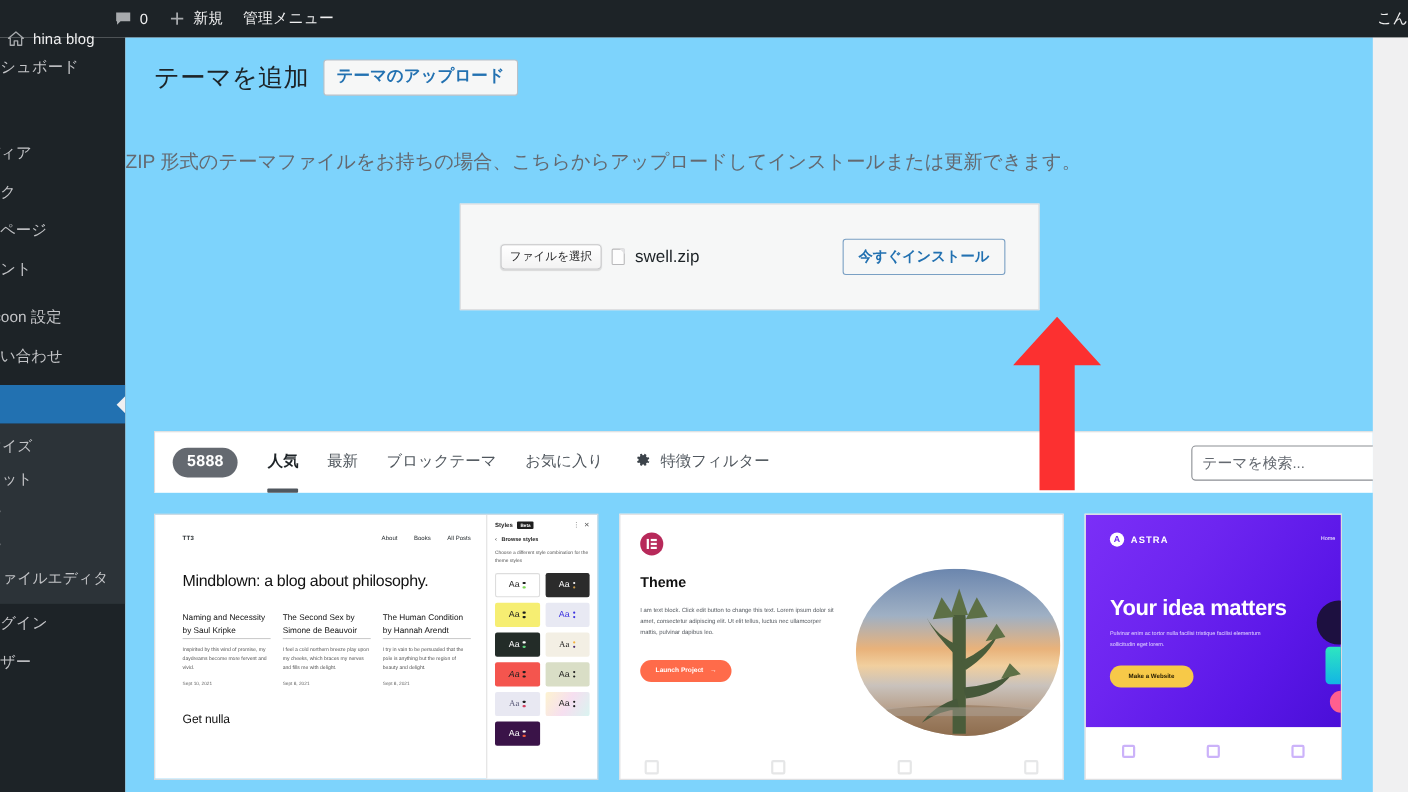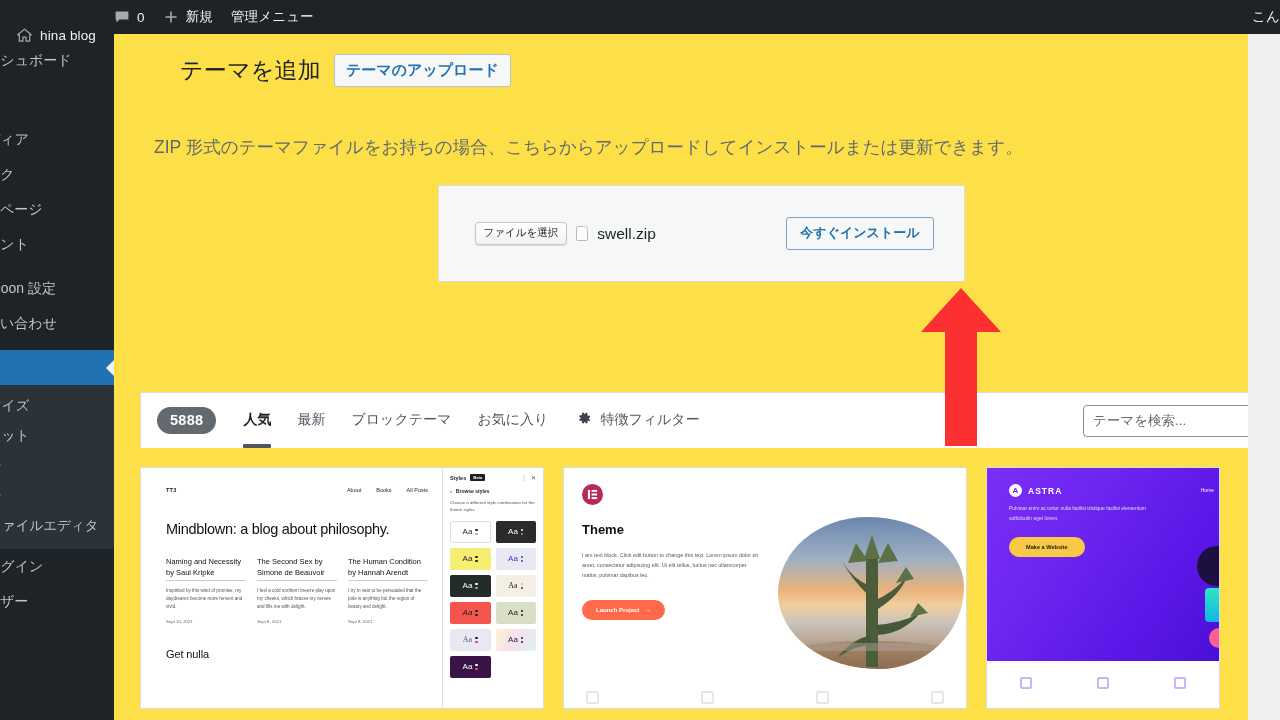"hina blog" .ab-item.home { padding-left: 16px -> 6px }
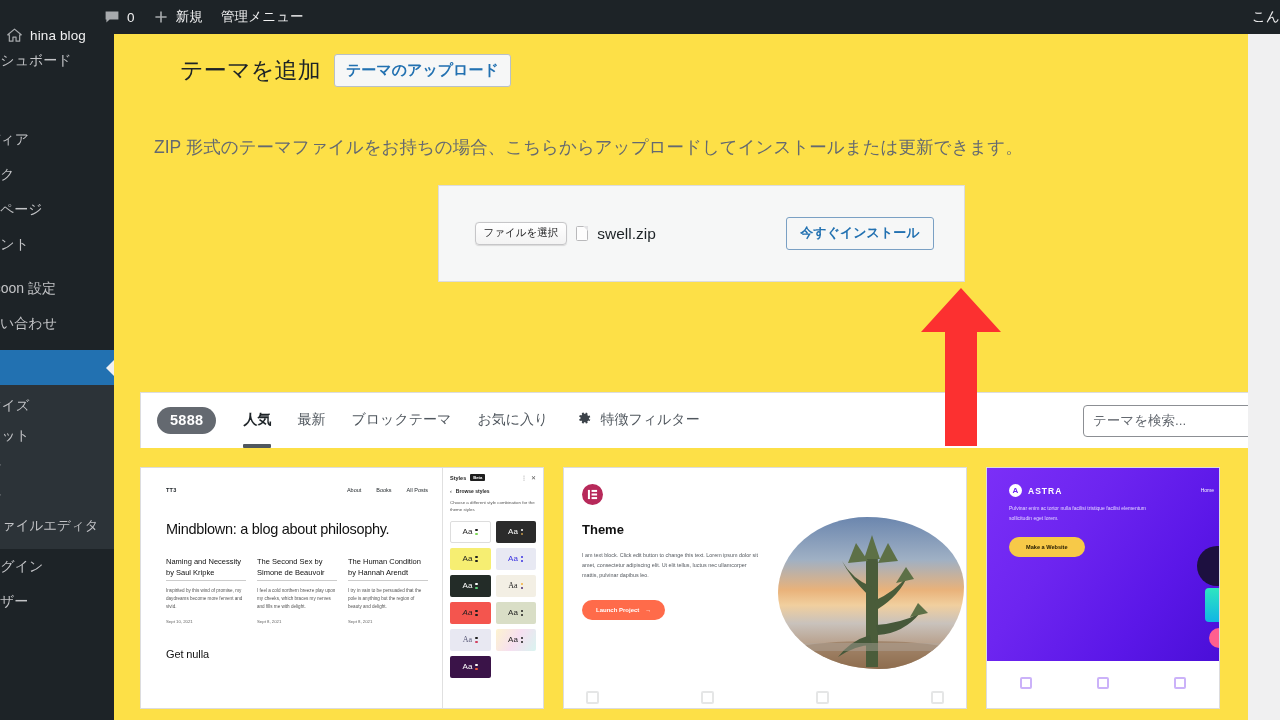"テーマを追加" #wpbody { background: #fde047 -> #7dd3fc; padding-left: 40px -> none }
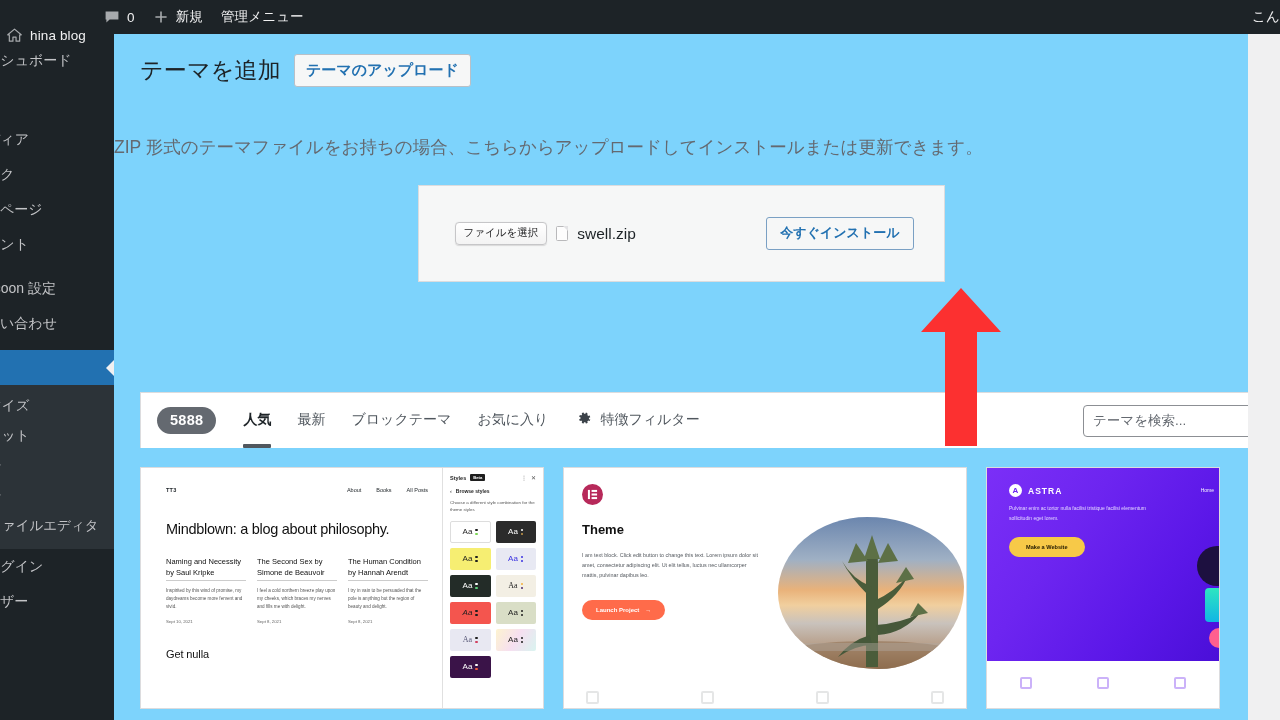"Your idea matters" div.astra-h1 { html: none -> <div>Your idea matters</div> }
